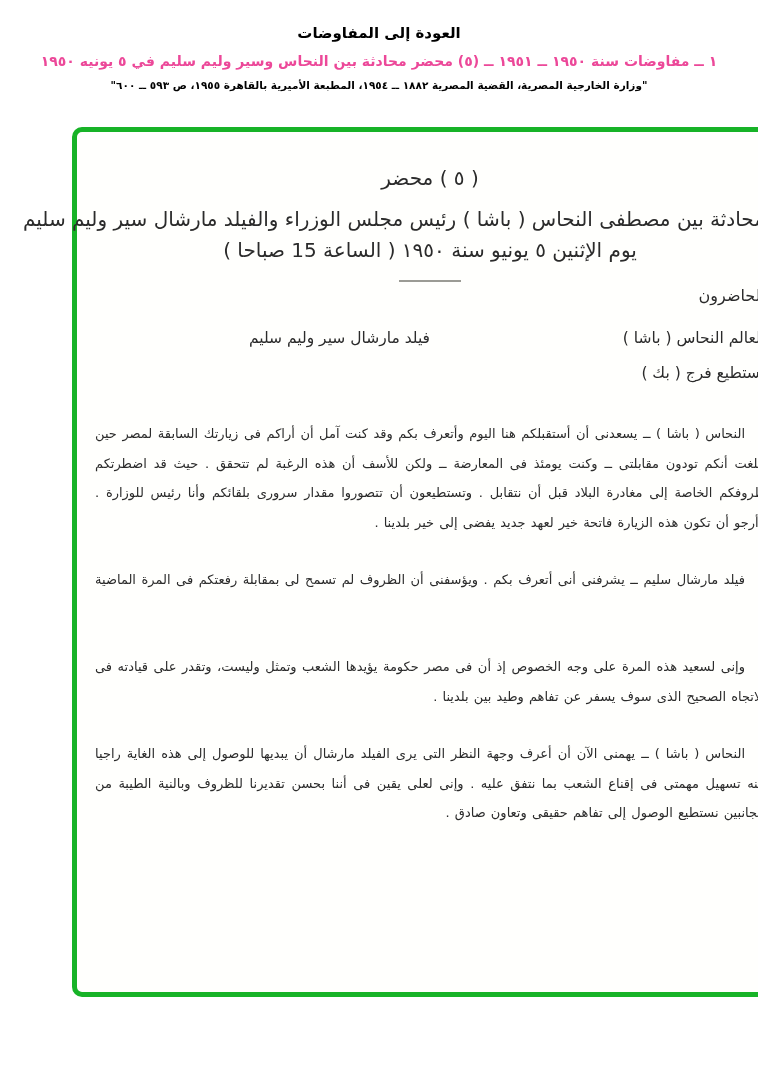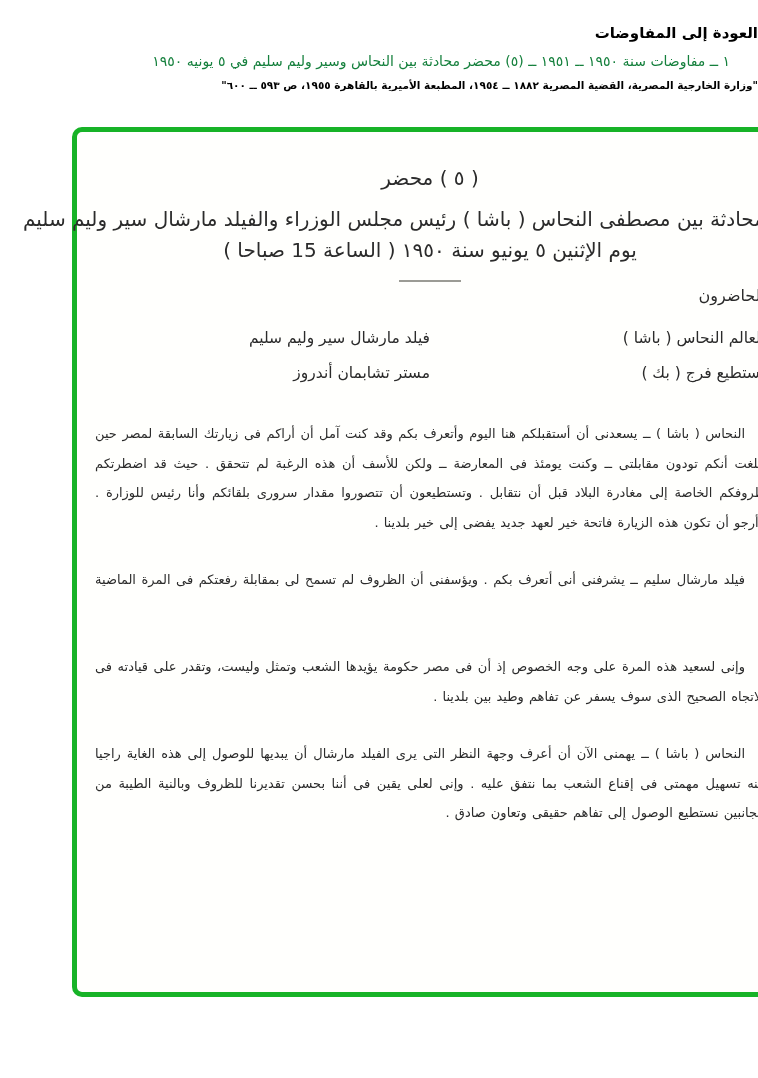"العودة إلى المفاوضات" .page-header { text-align: none -> center }
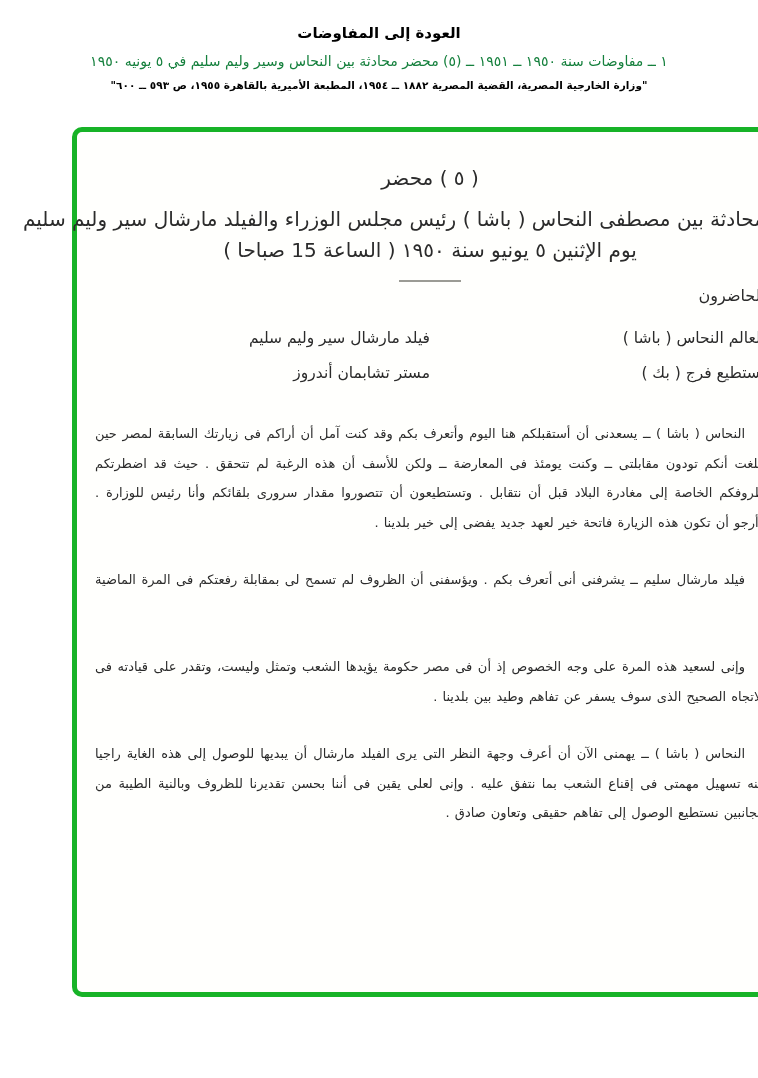"١ ــ مفاوضات سنة ١٩٥٠" .page-header .entry-line { color: #15803d -> #ec4899; font-weight: normal -> bold }
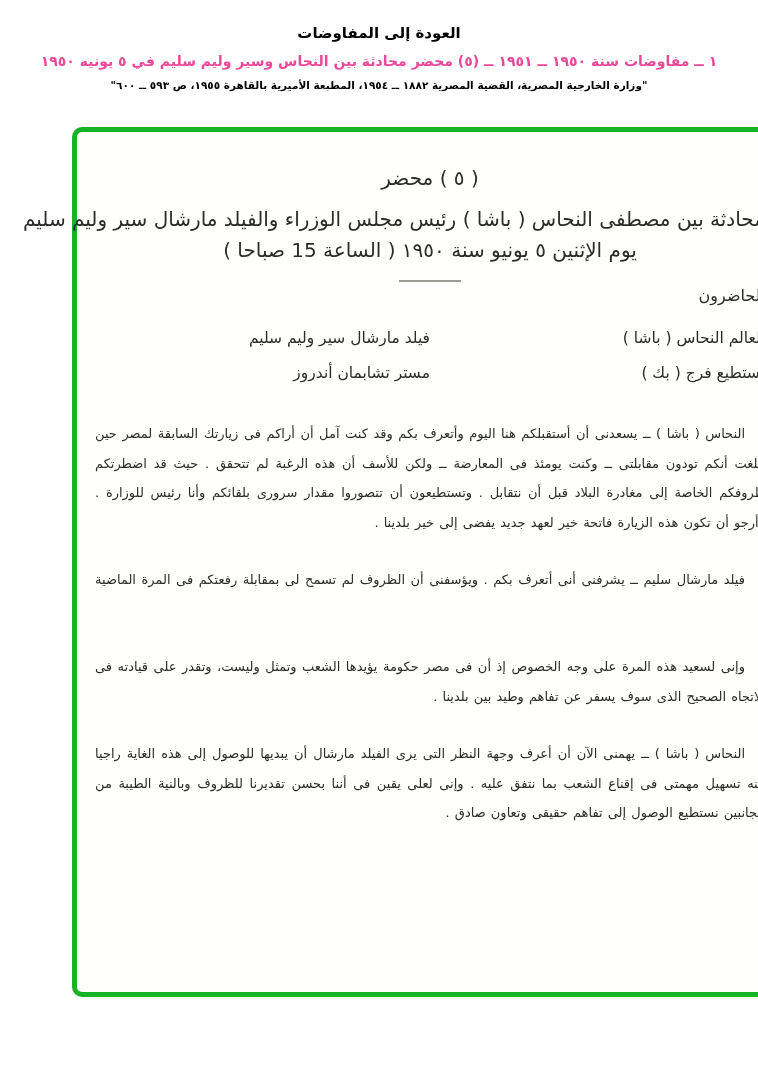"مستر تشابمان أندروز" div { html: <div>مستر تشابمان أندروز</div> -> none }
